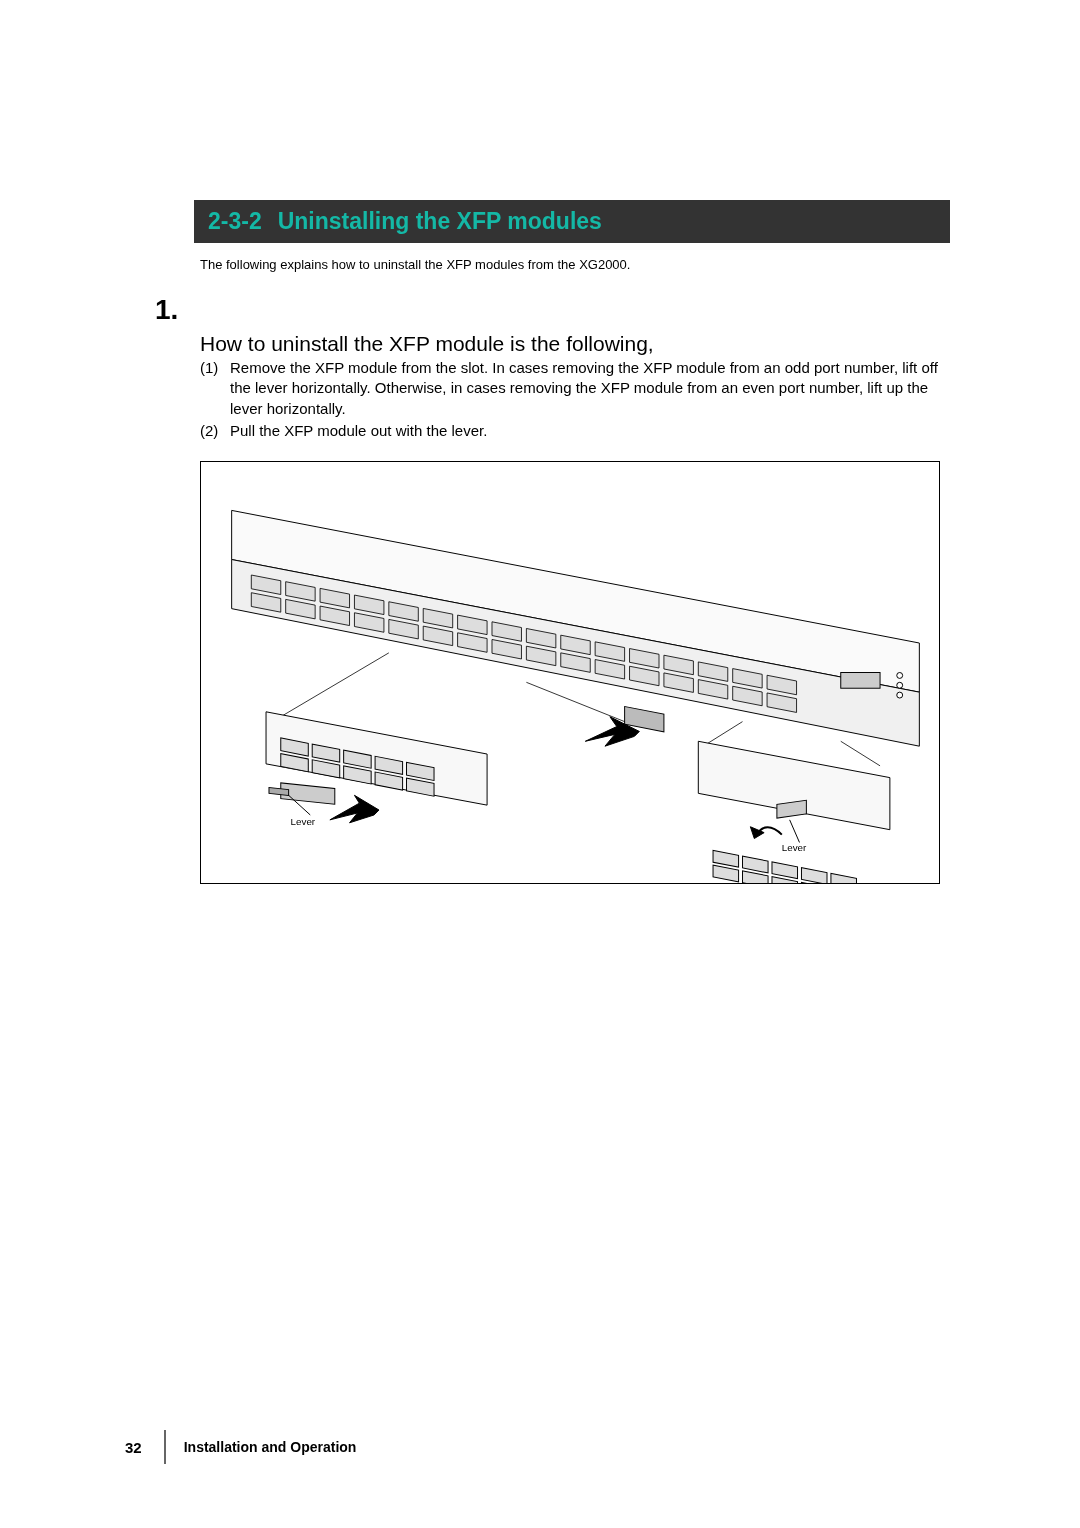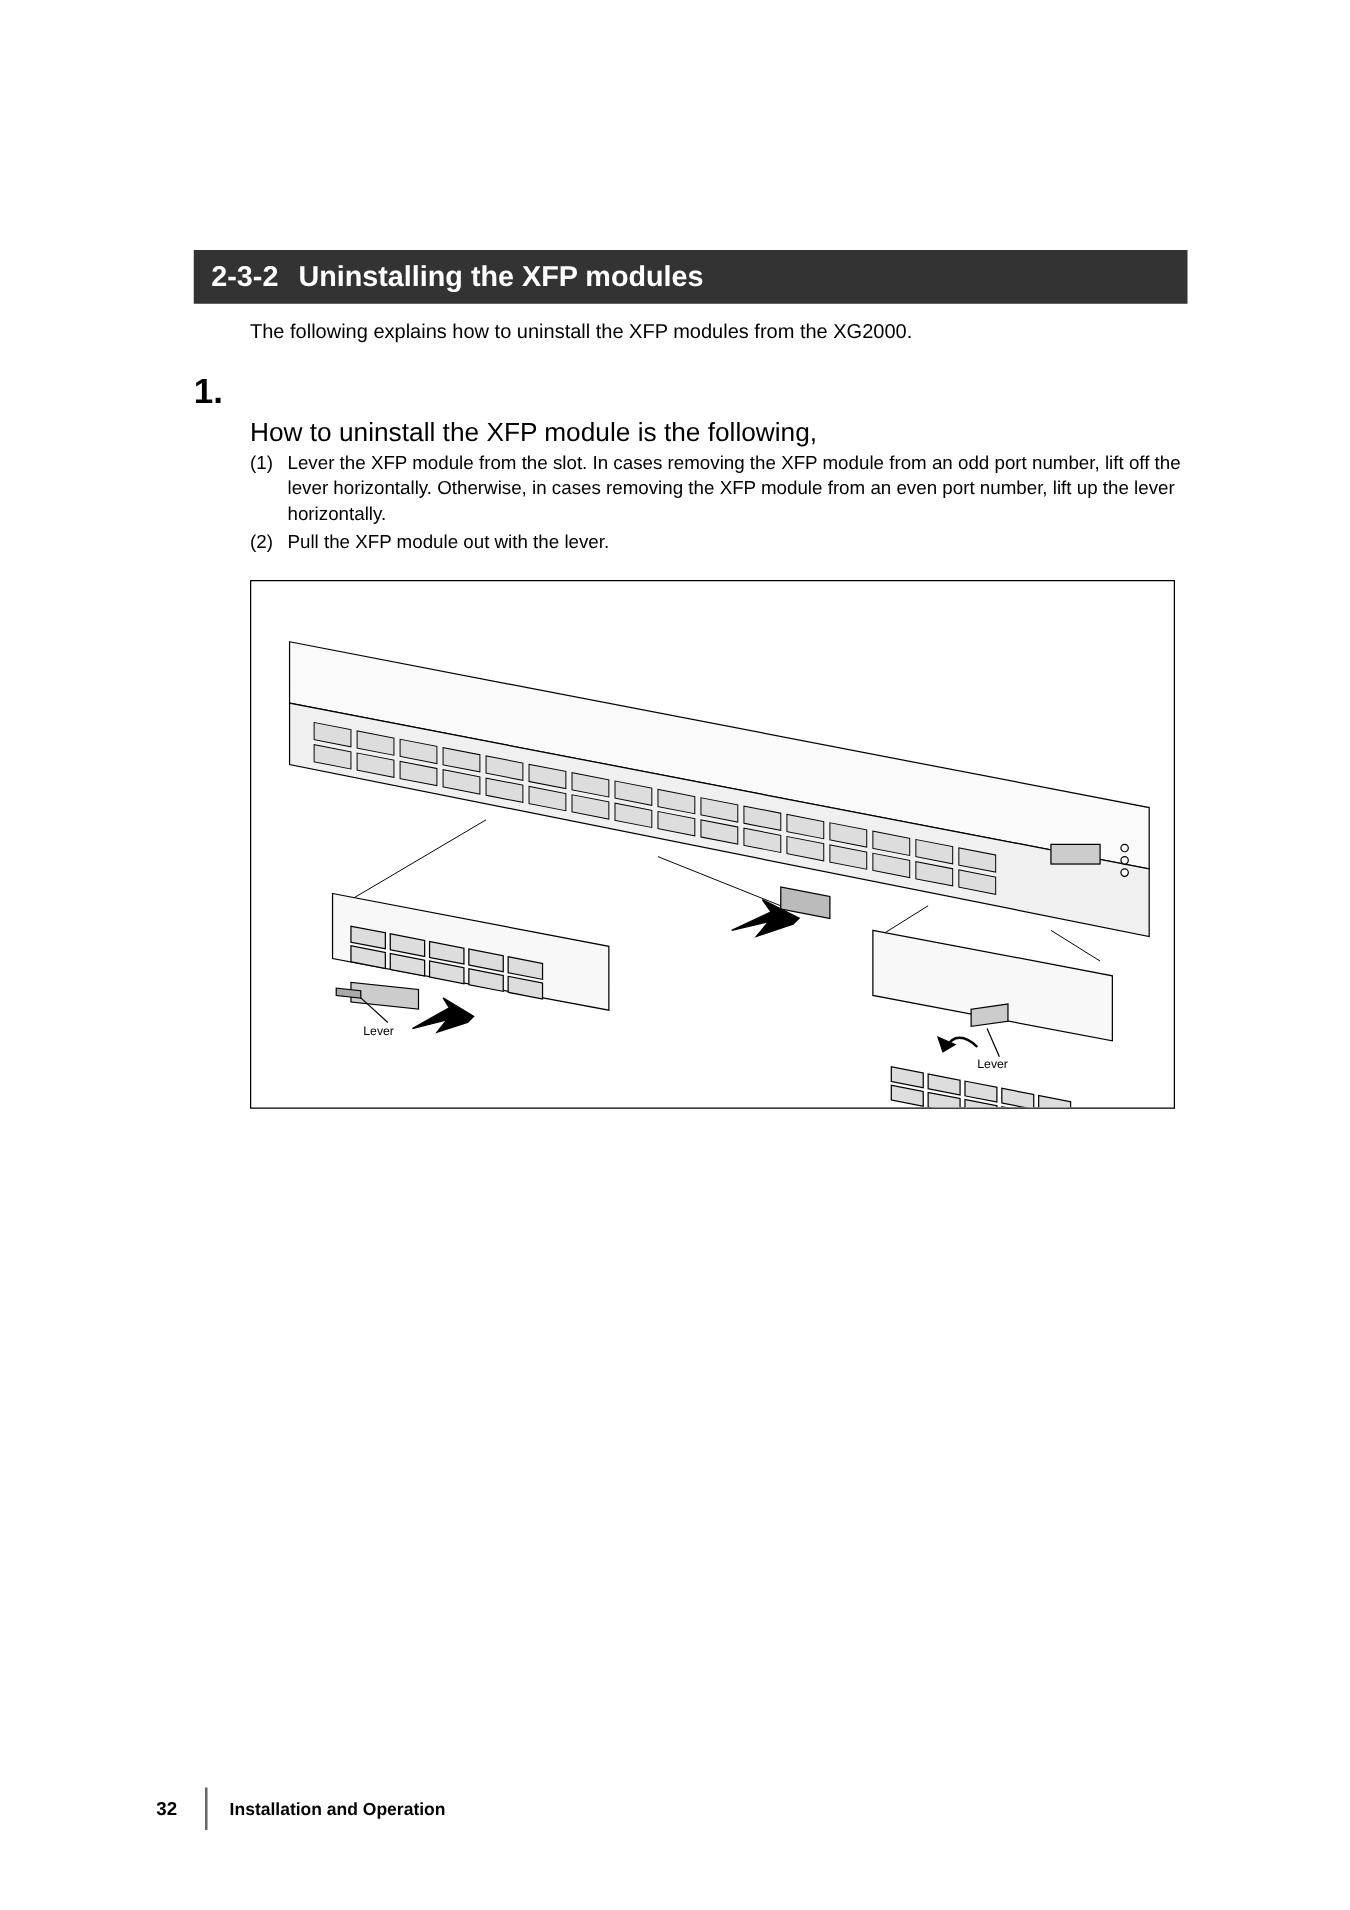"2-3-2 Uninstalling the XFP modules" .section-header { color: #ffffff -> #14b8a6; margin-left: none -> 39px }
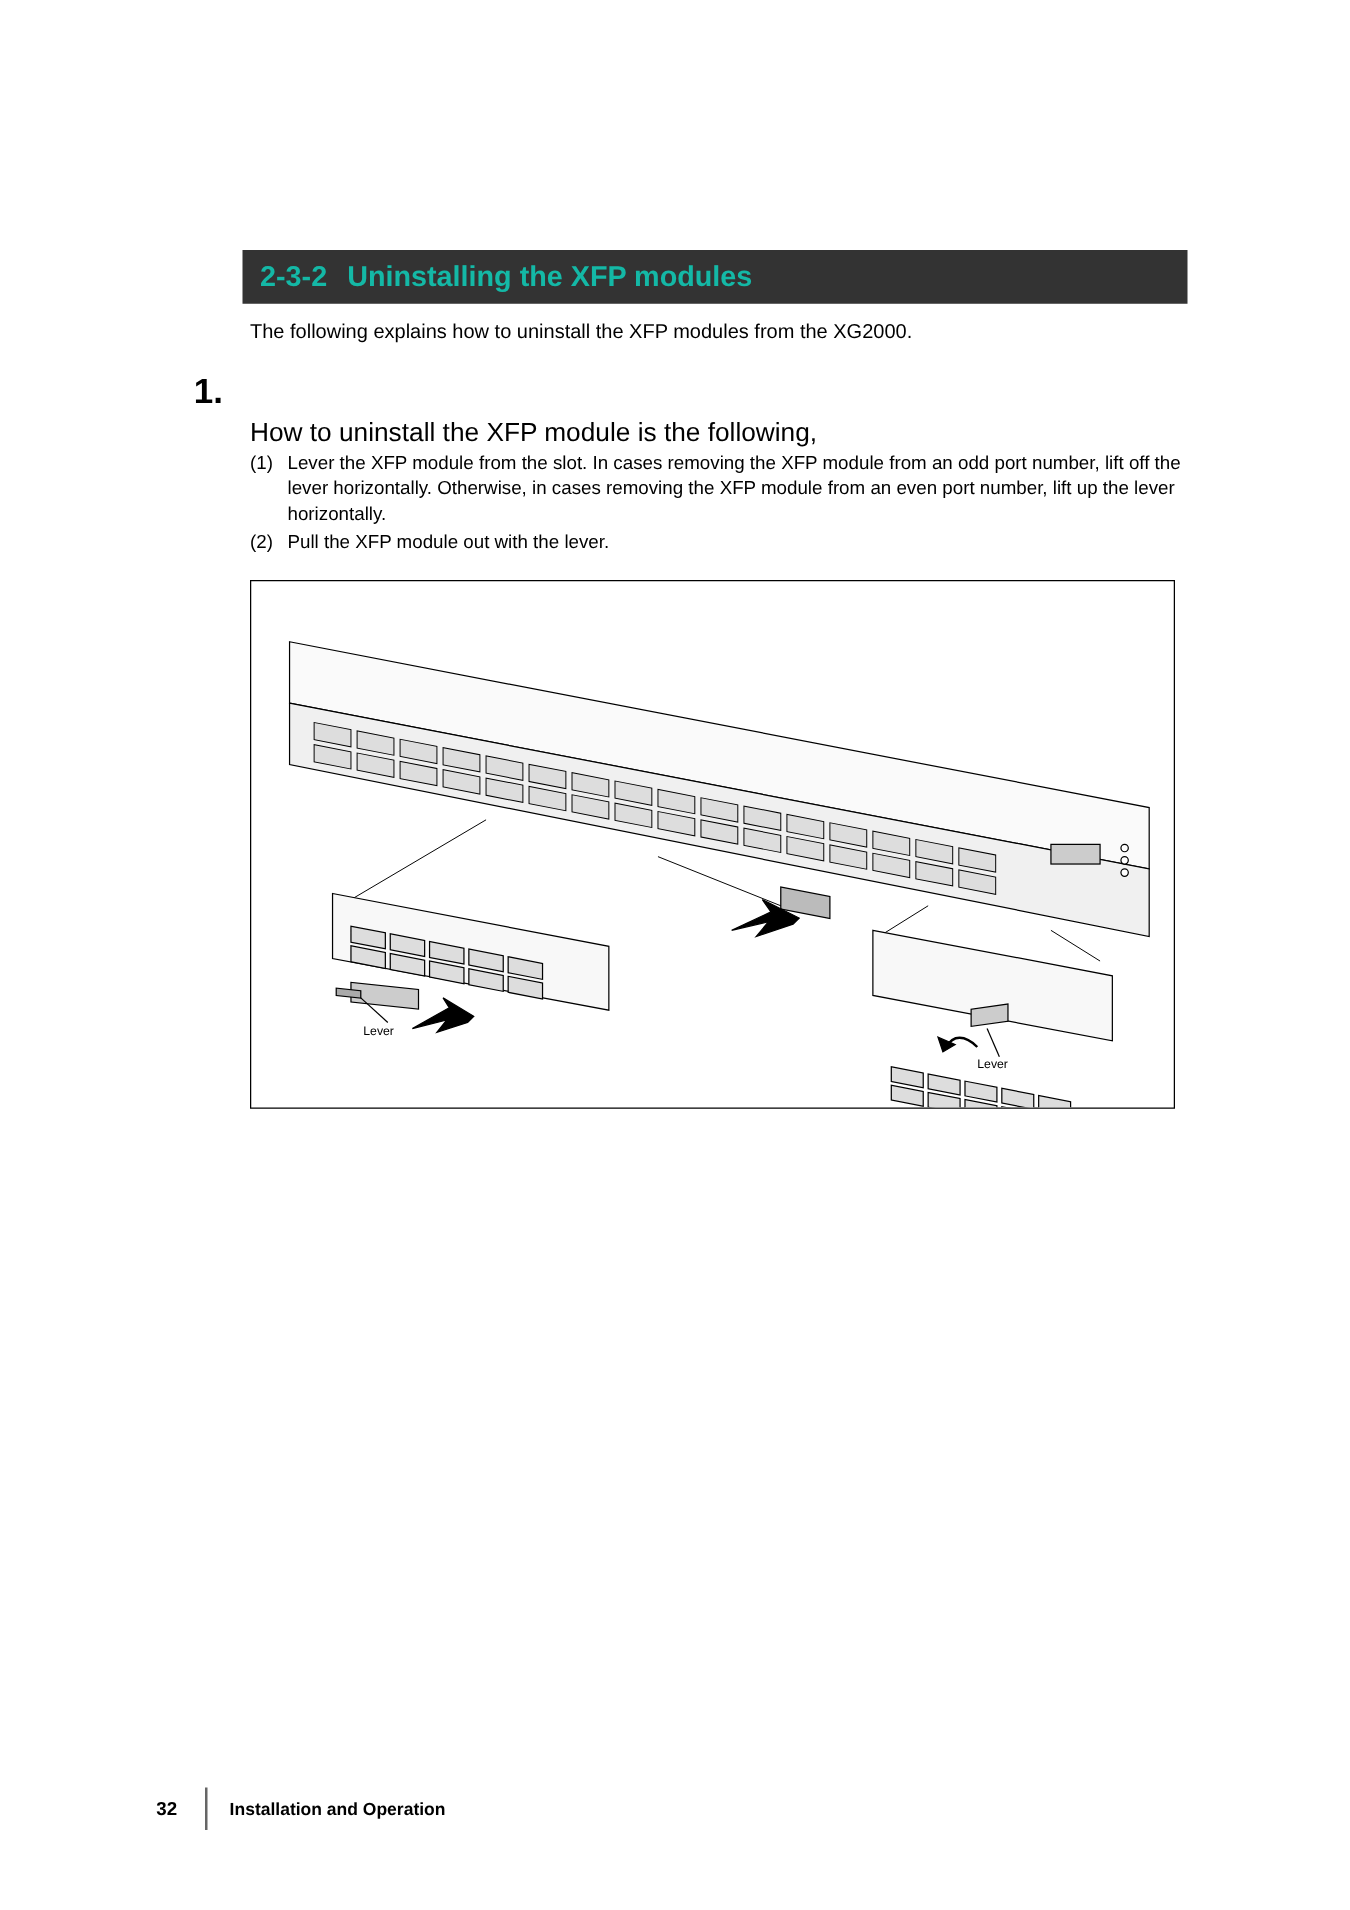"The following explains how to" .intro-line { font-size: 16px -> 13px }
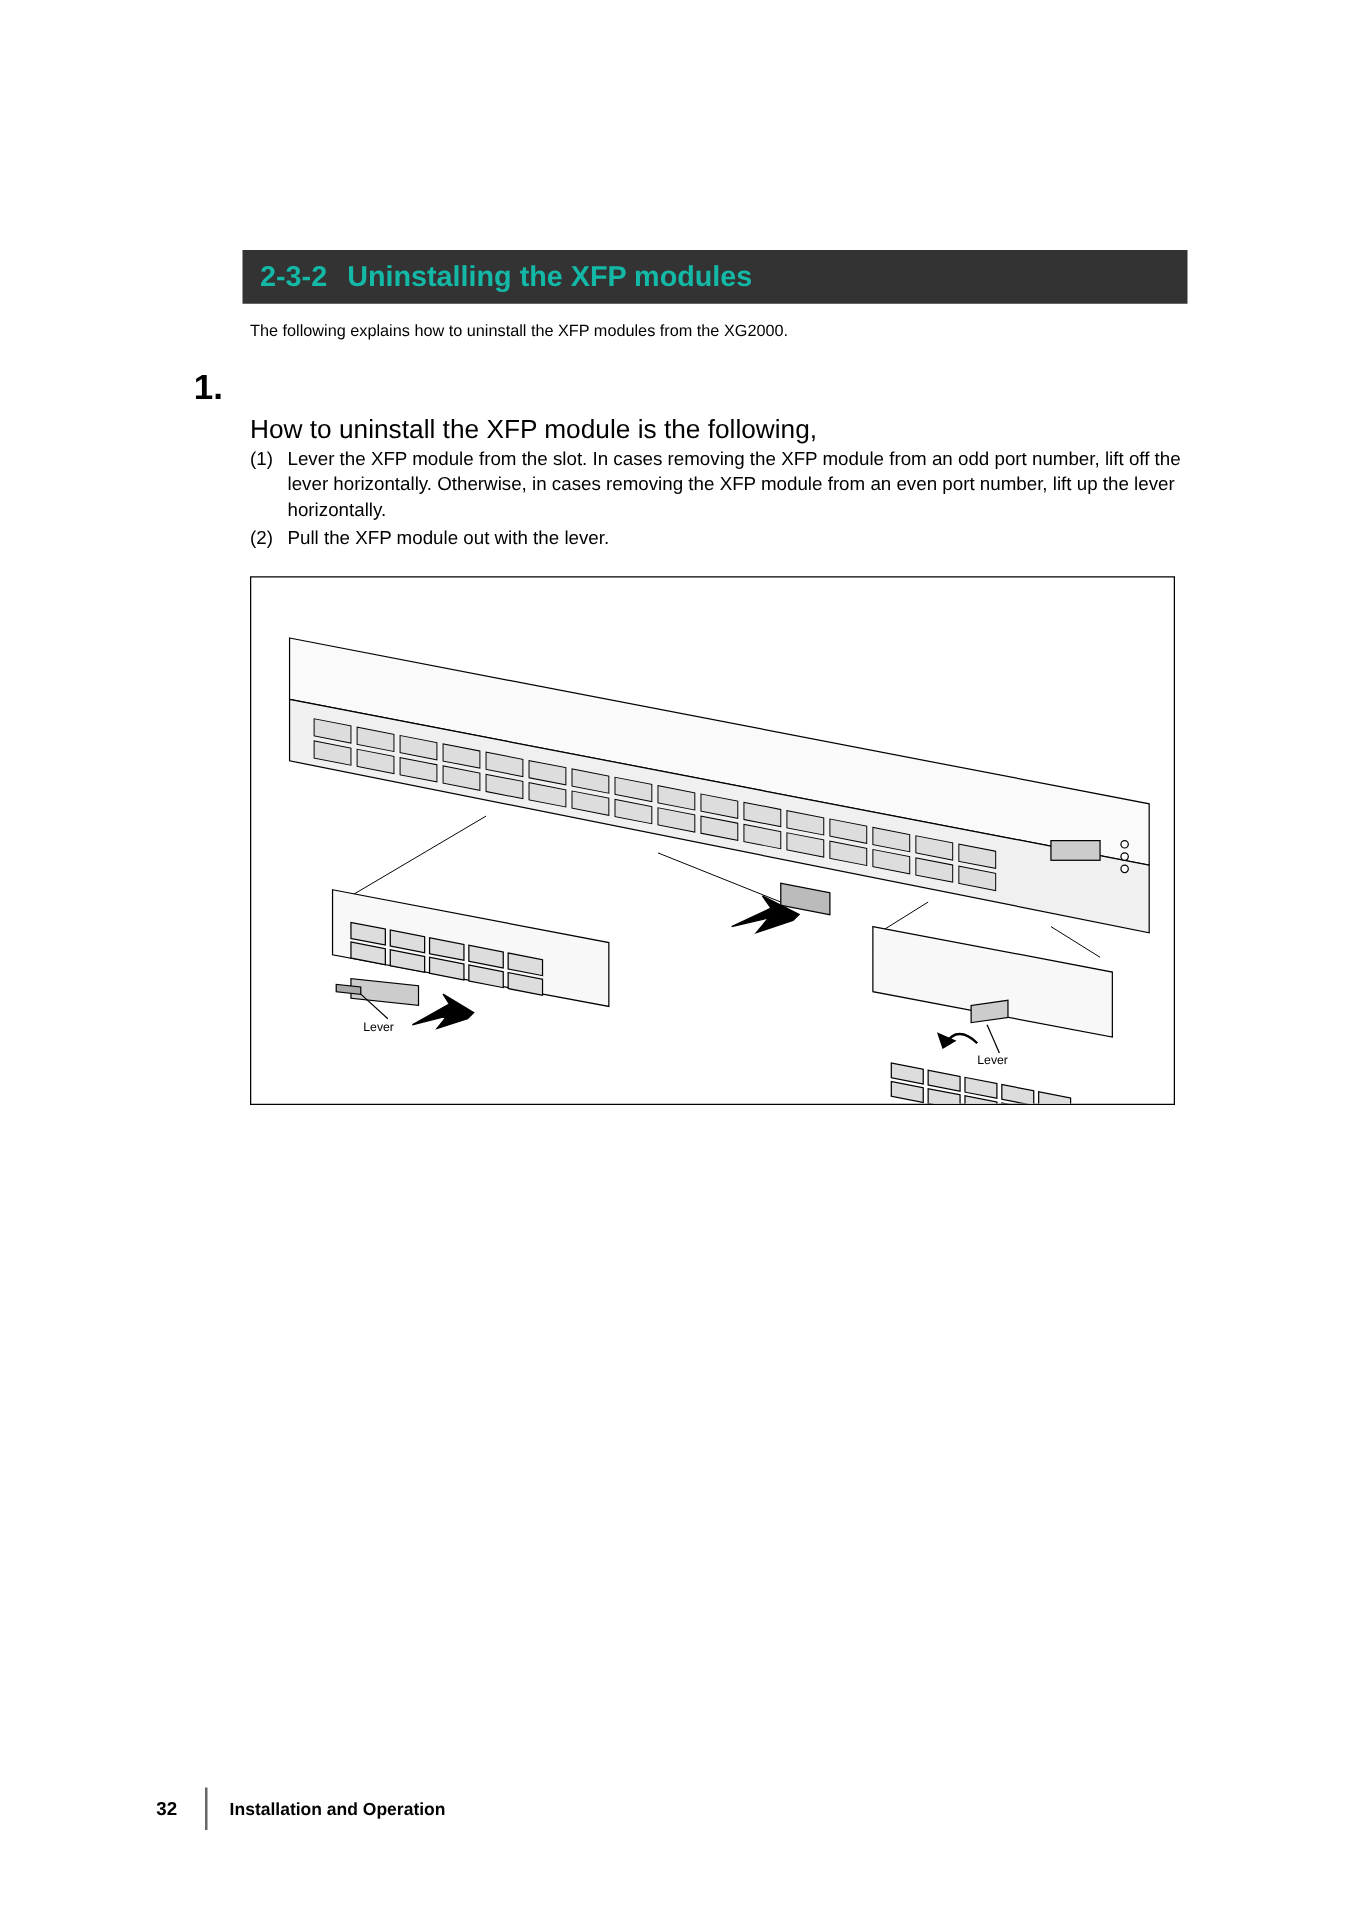"Lever the XFP module from" div.stxt { text: Lever -> Remove }
